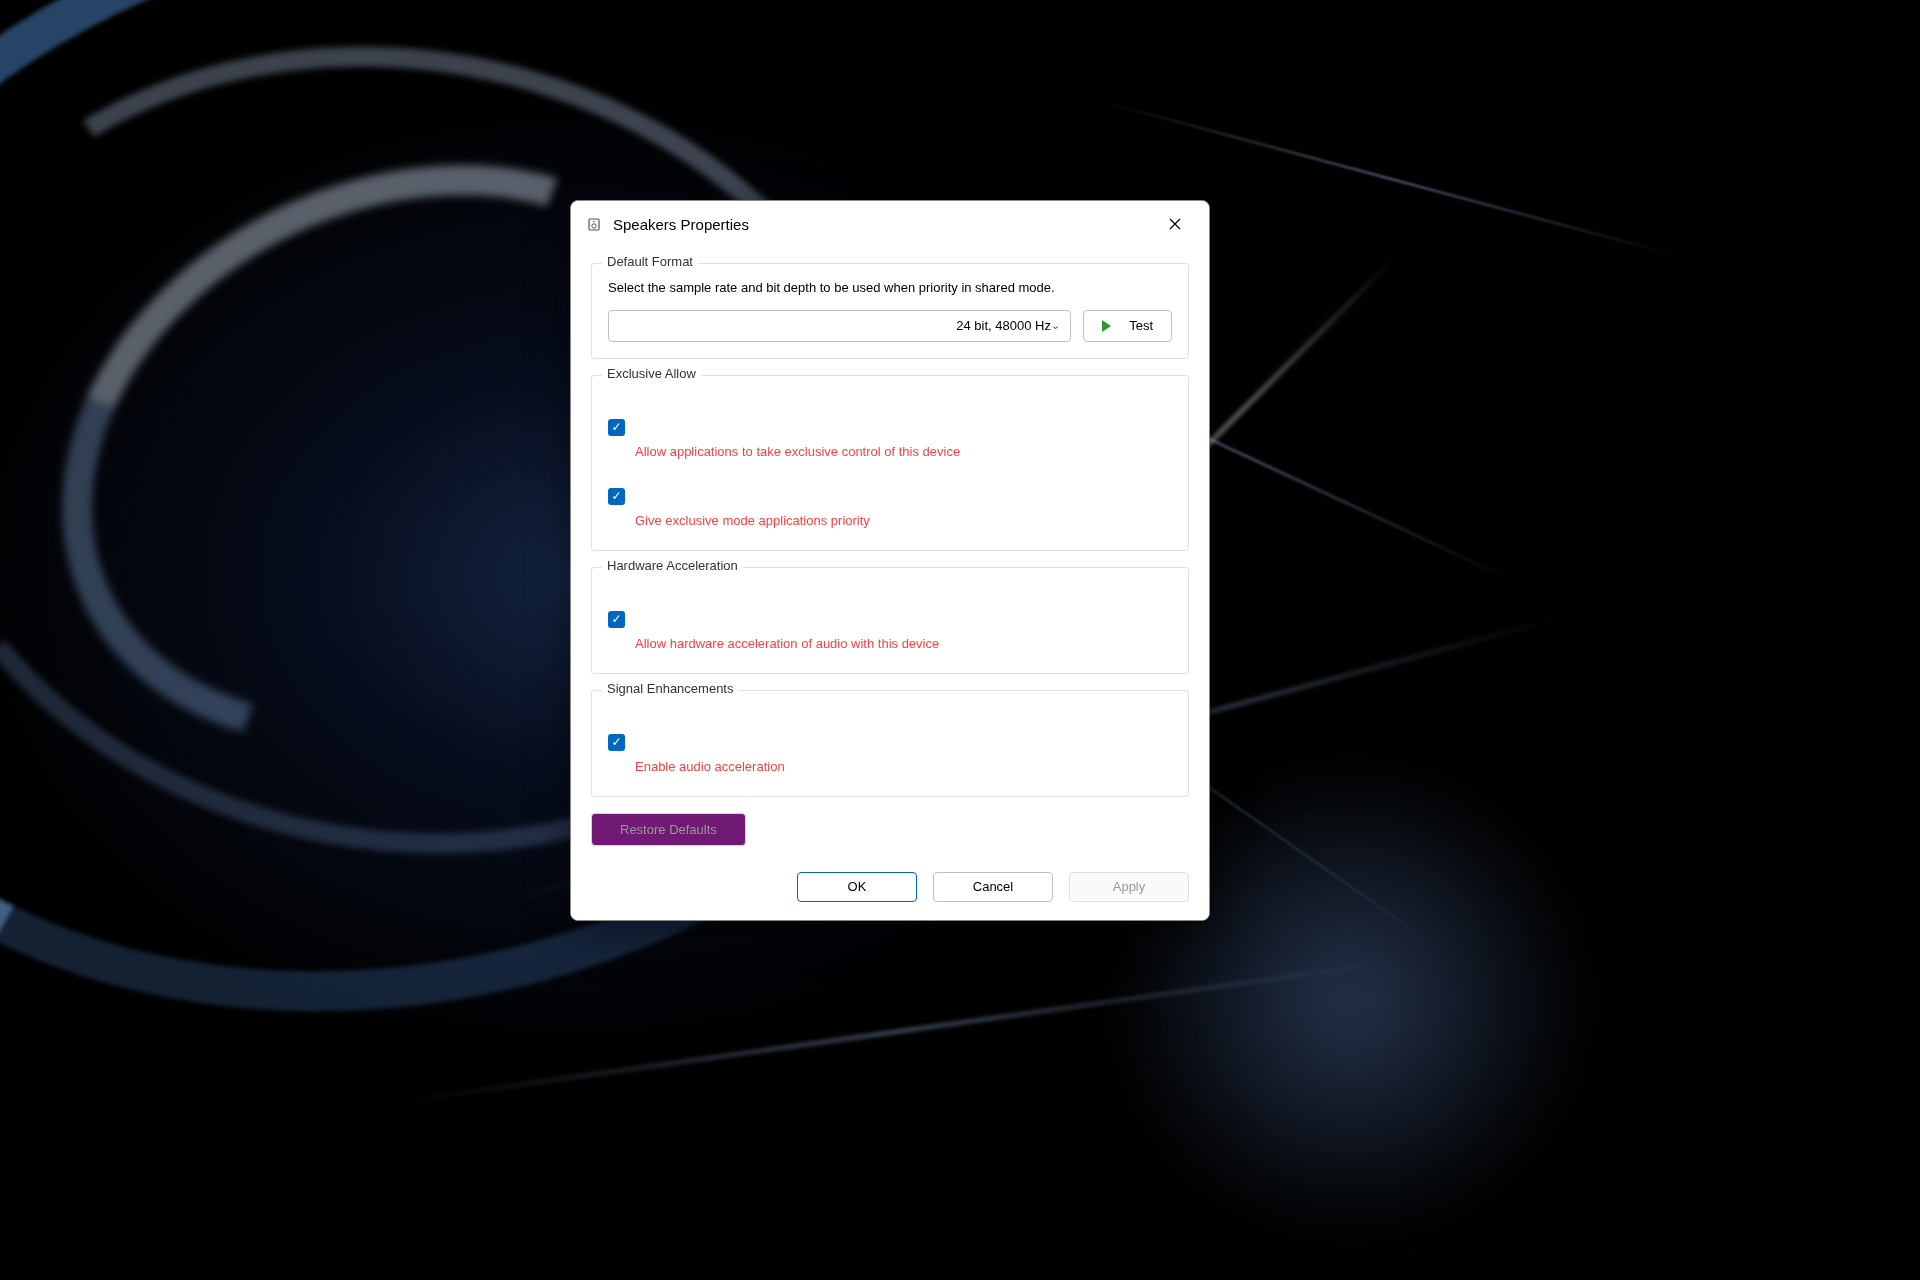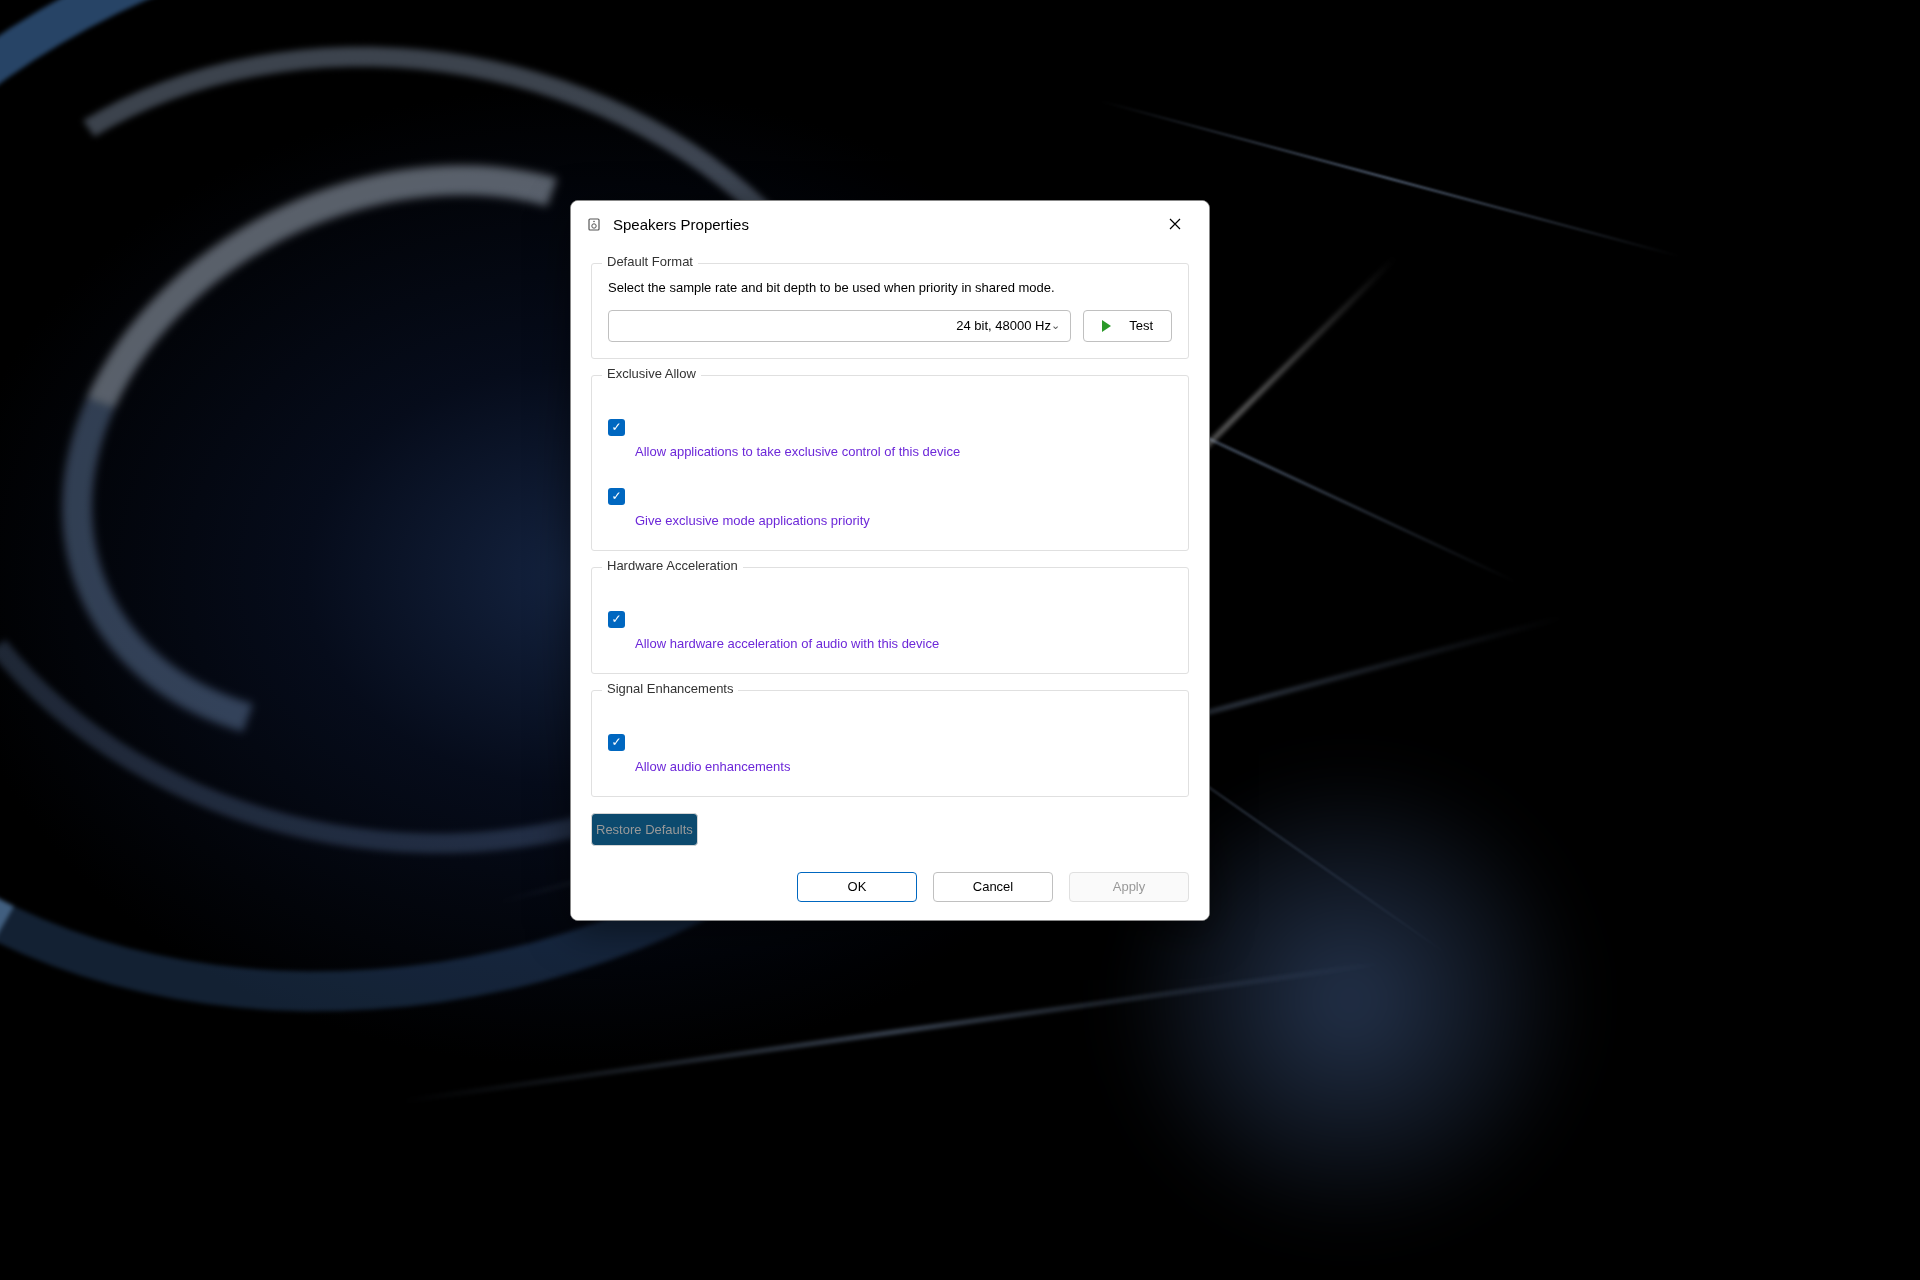"Allow applications to take exclusive" .checkbox-label { color: #6d28d9 -> #ef4444 }
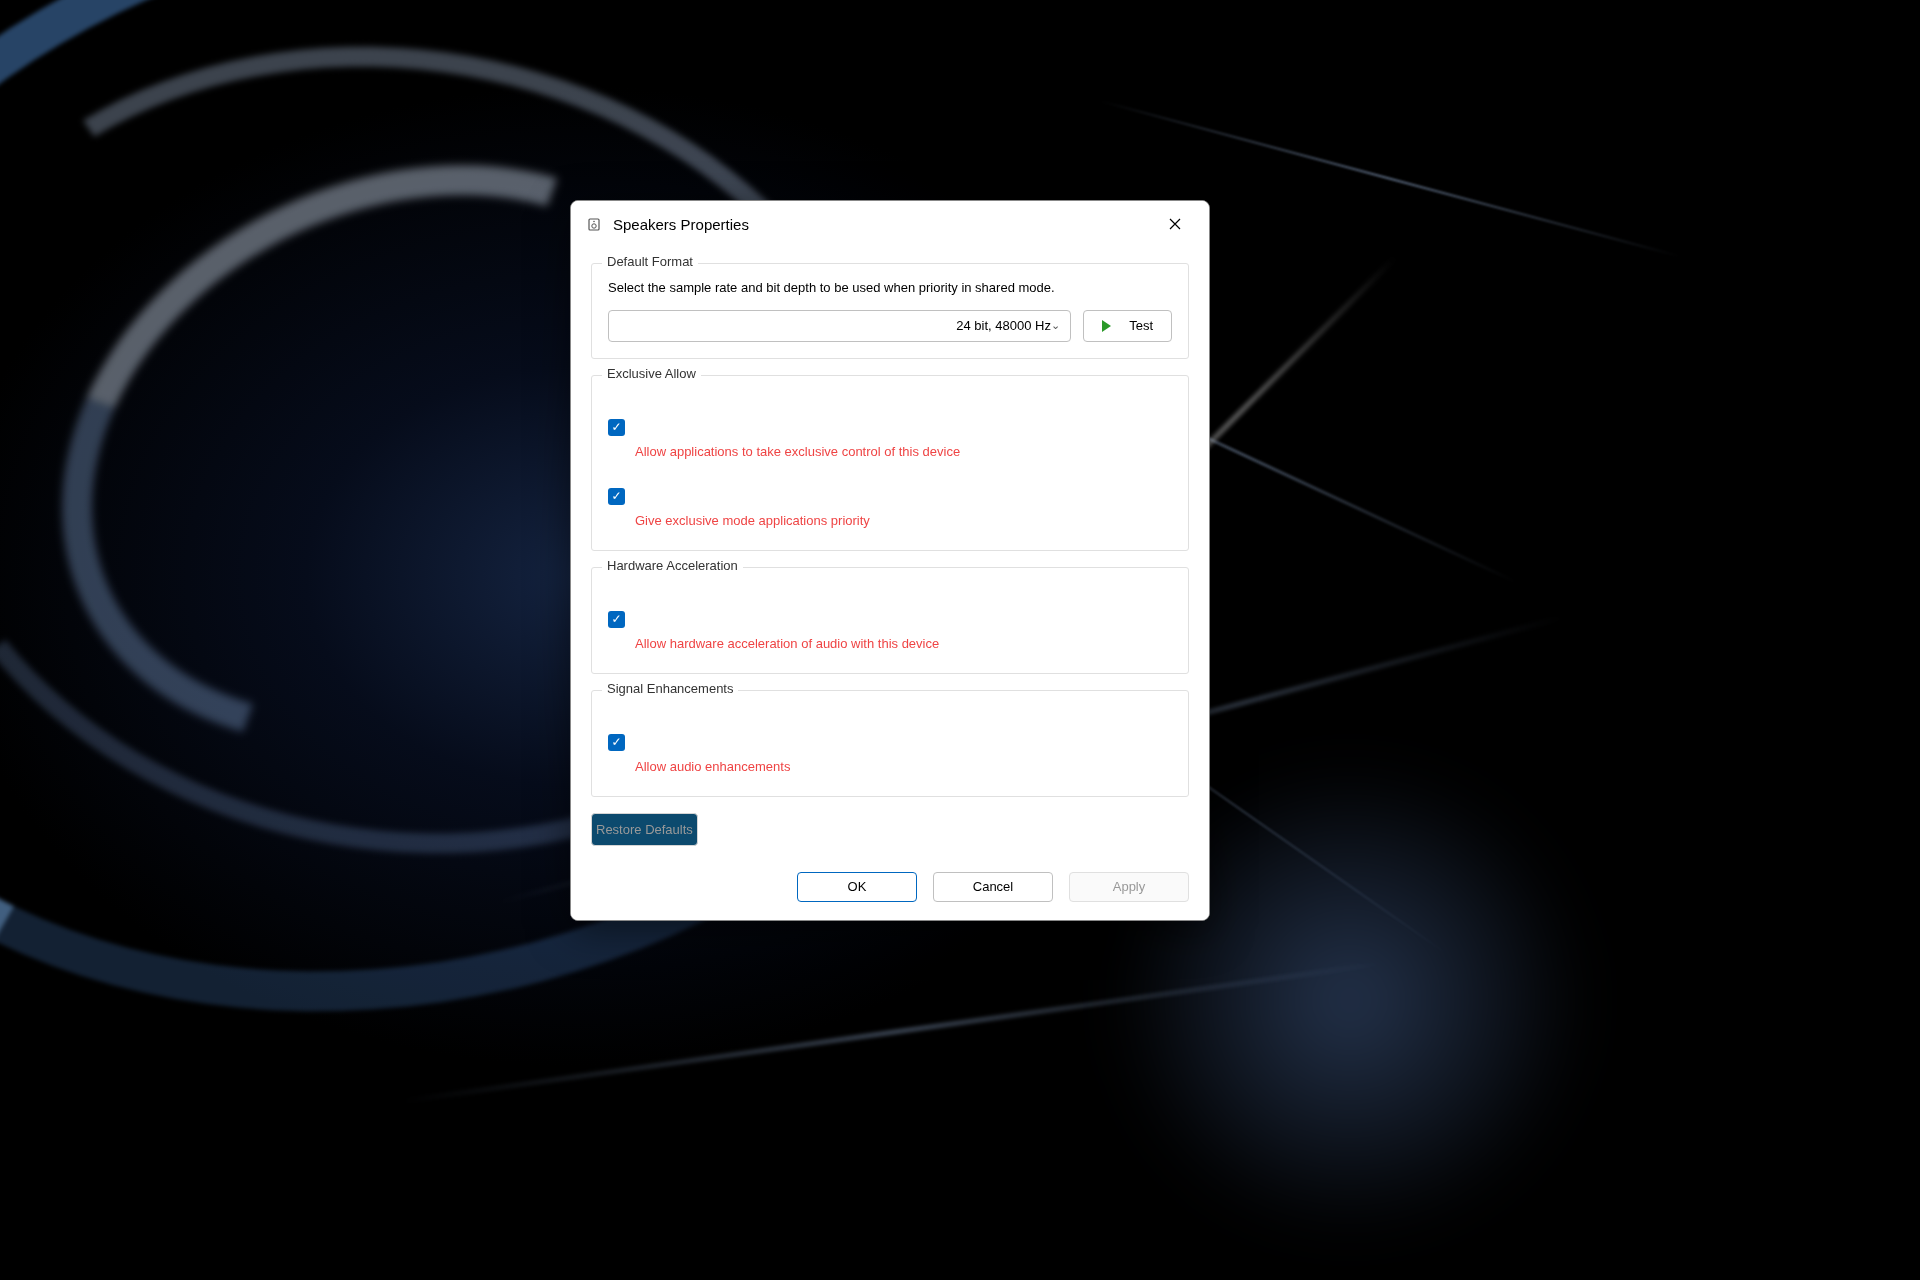"Allow audio enhancements" span.checkbox-label { text: Allow audio enhancements -> Enable audio acceleration }
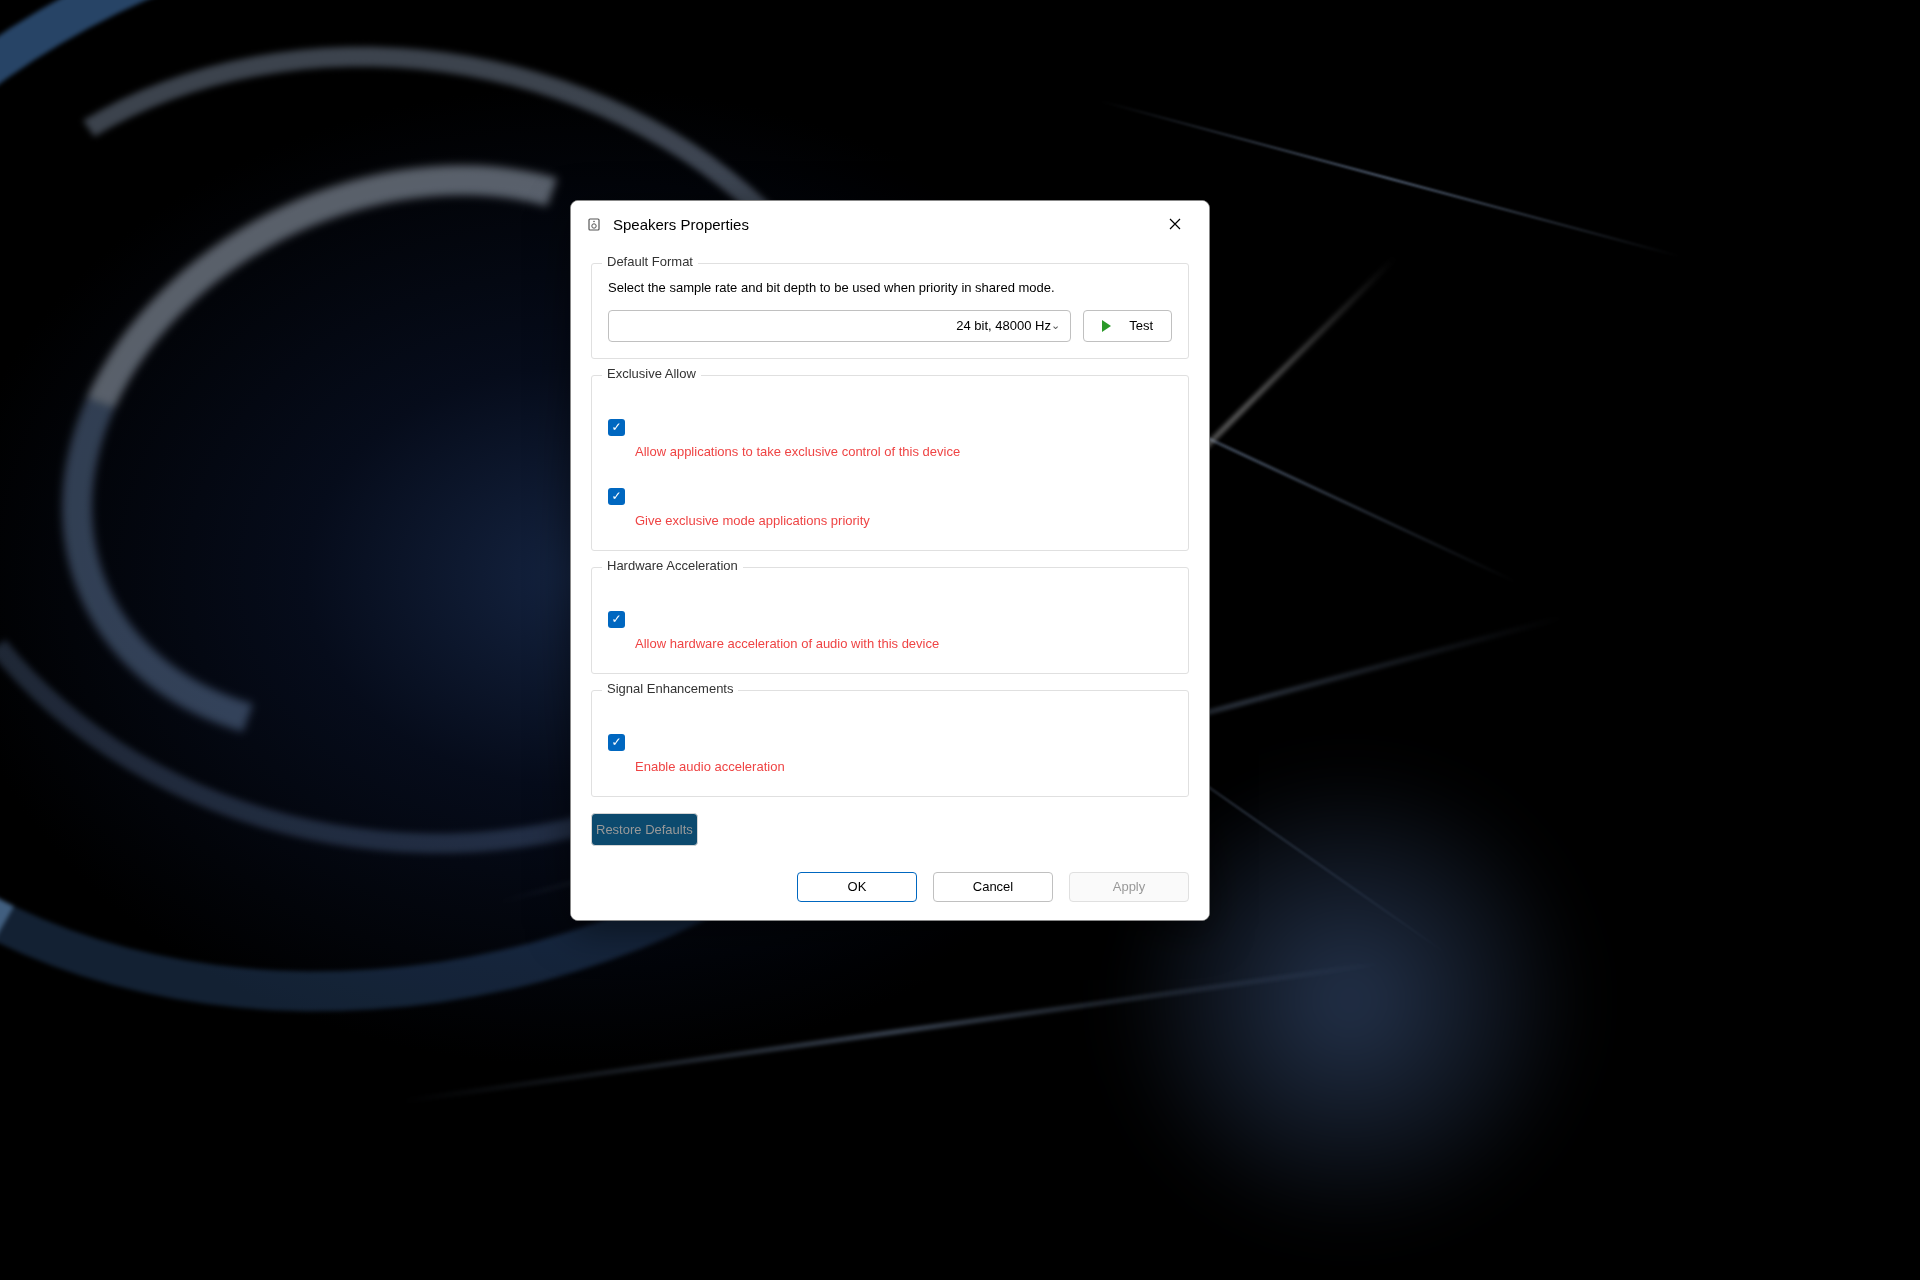"Restore Defaults" .restore-btn { background: #0c4a6e -> #701a75; padding: 8px 4px -> 8px 28px }
